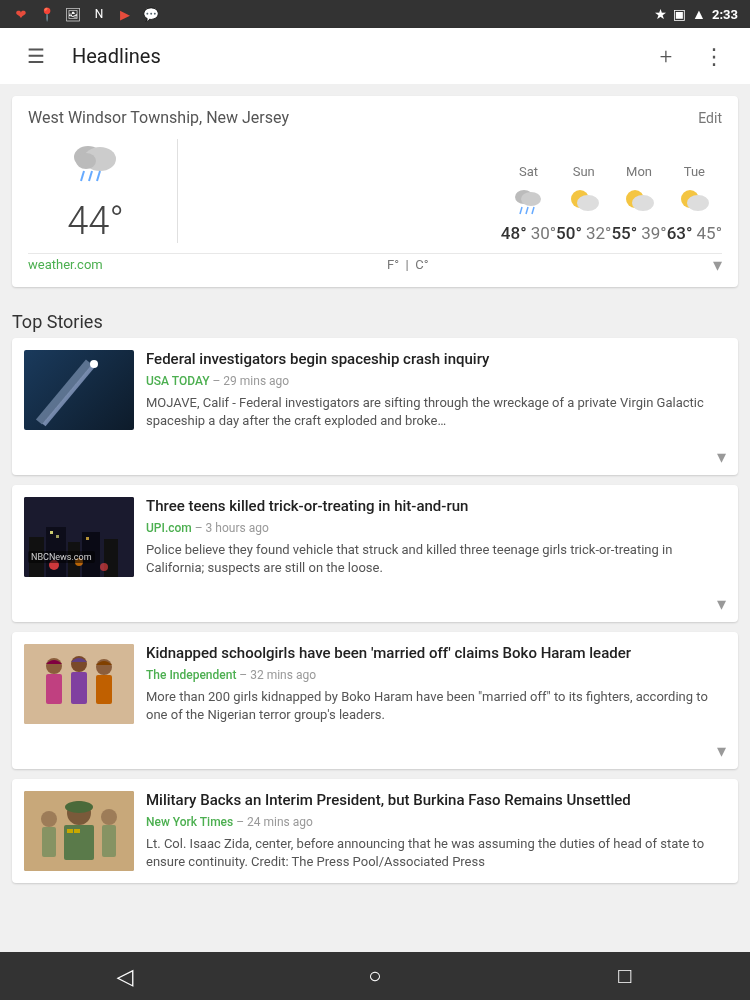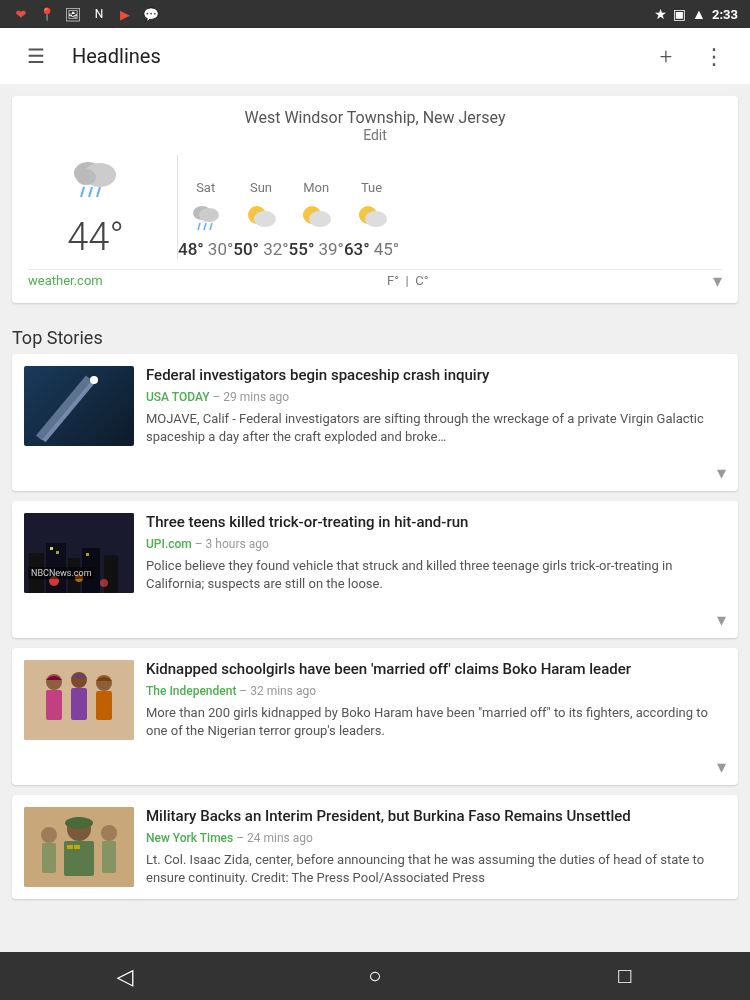"West Windsor Township, New Jersey" .weather-location-row { flex-direction: column -> none }
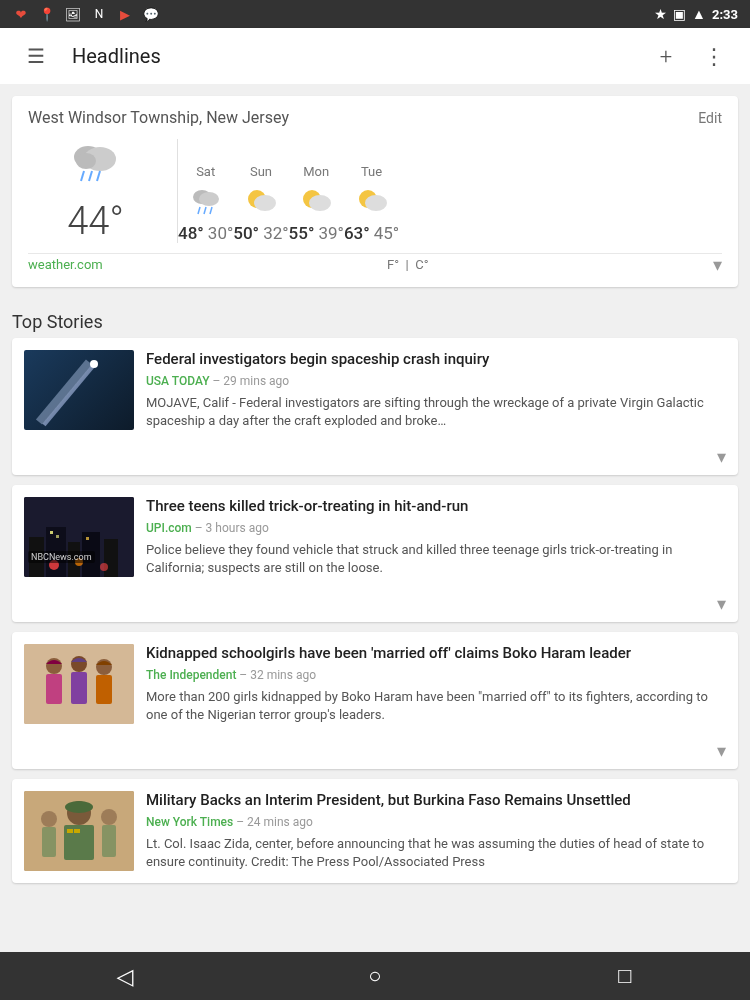"Sat" .weather-forecast { justify-content: flex-start -> flex-end }
